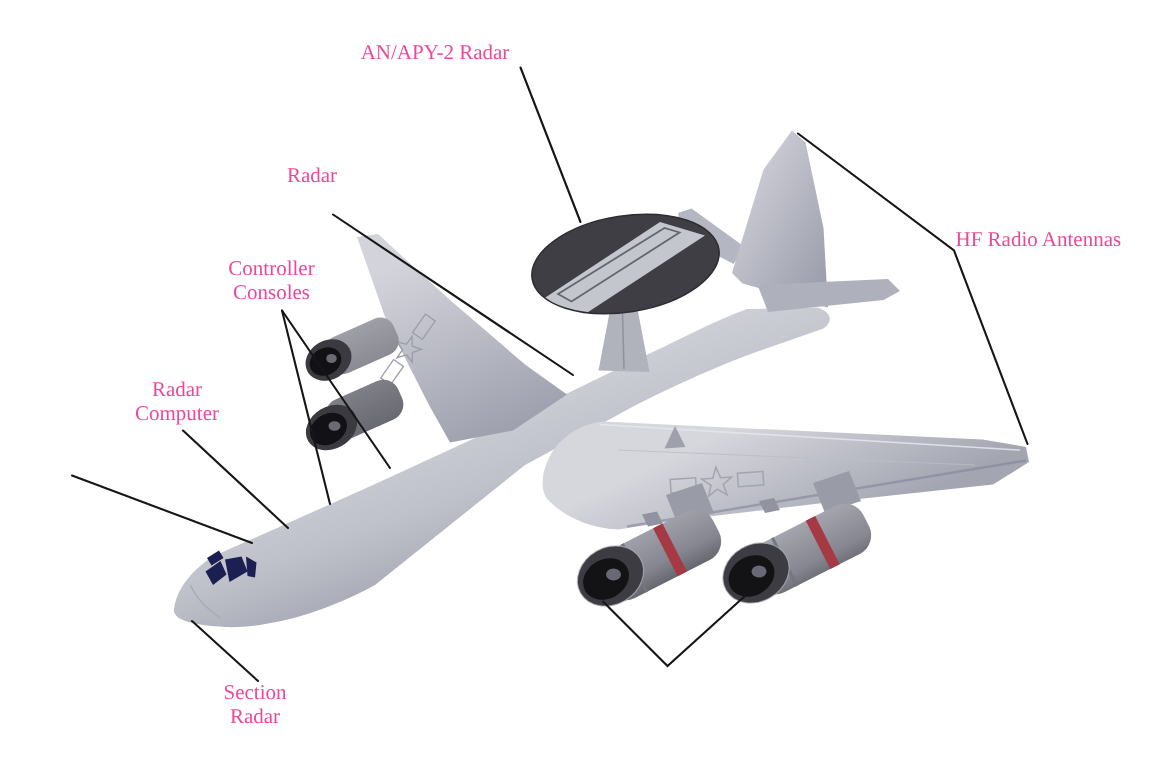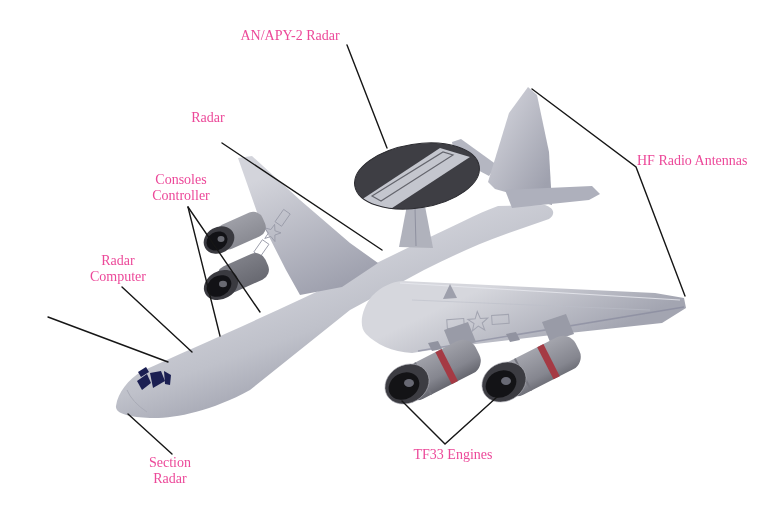"Consoles" div { order: before "Controller" -> after "Controller" }
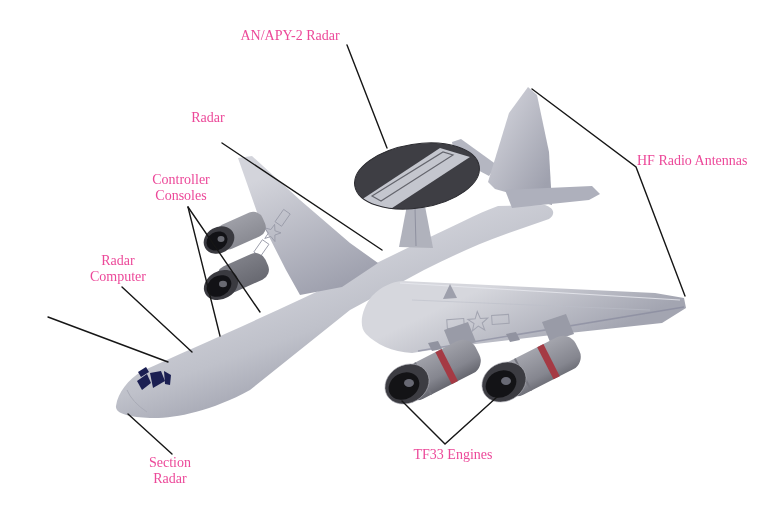"TF33 Engines" div.label { html: <div>TF33 Engines</div> -> none }
